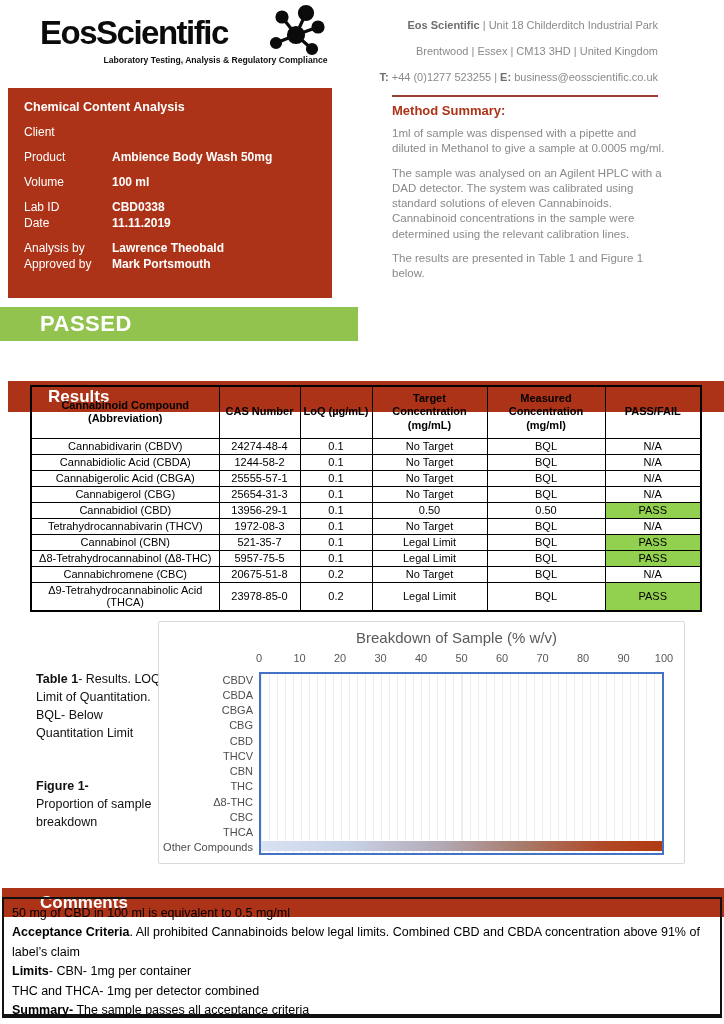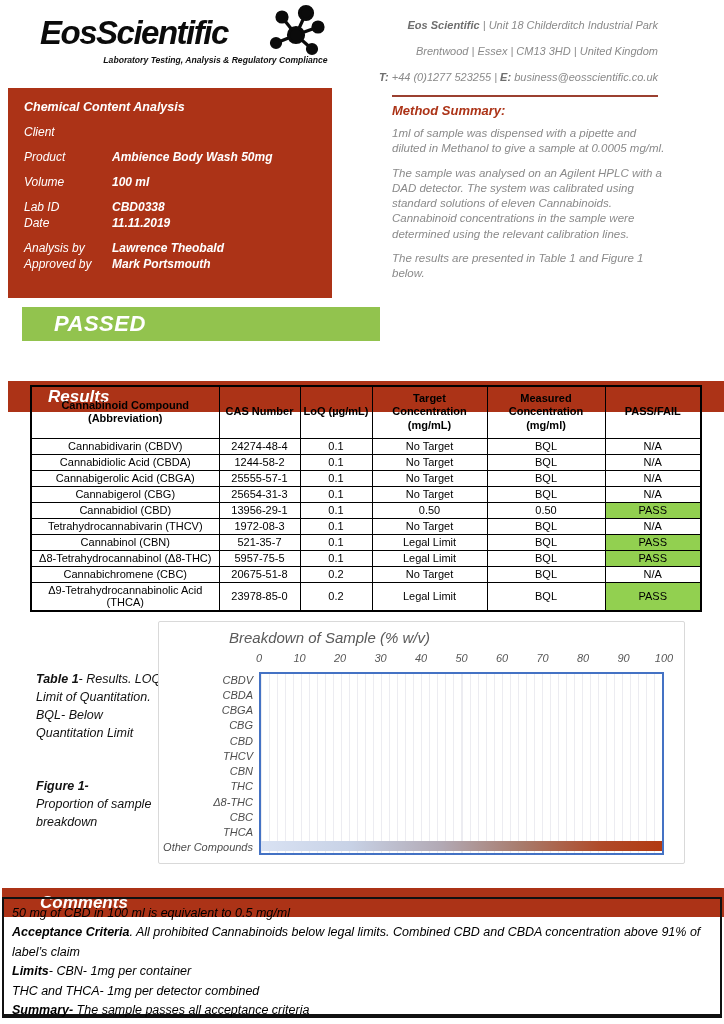"EosScientific" .abs { font-style: italic -> none }
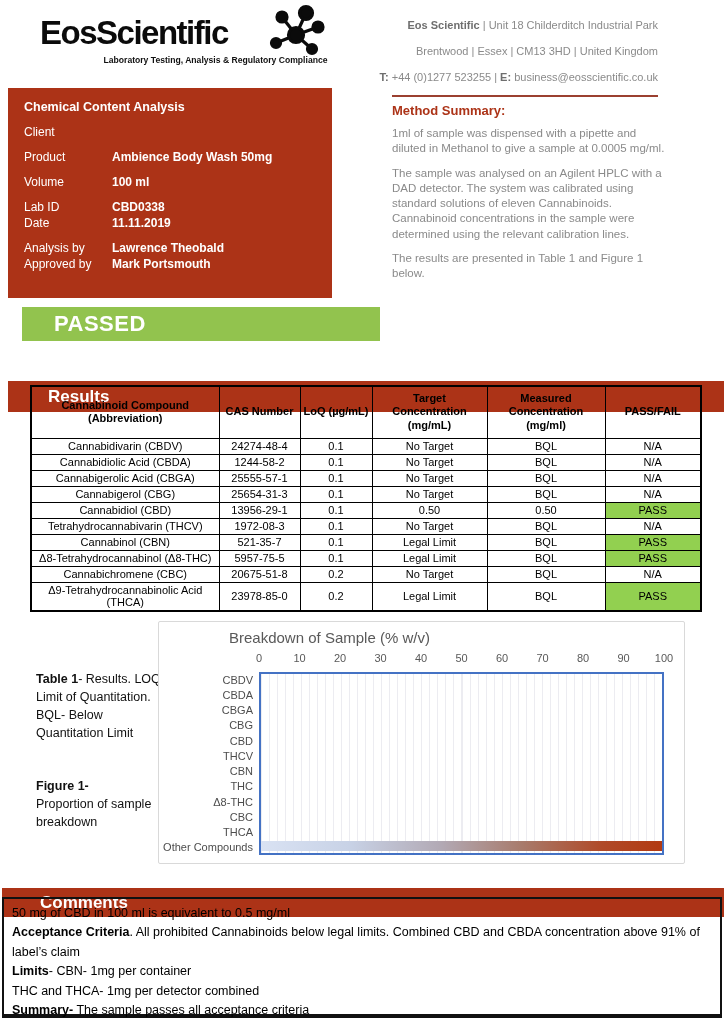"PASSED" .passed-banner { margin-left: 22px -> none; padding-left: 32px -> 40px }
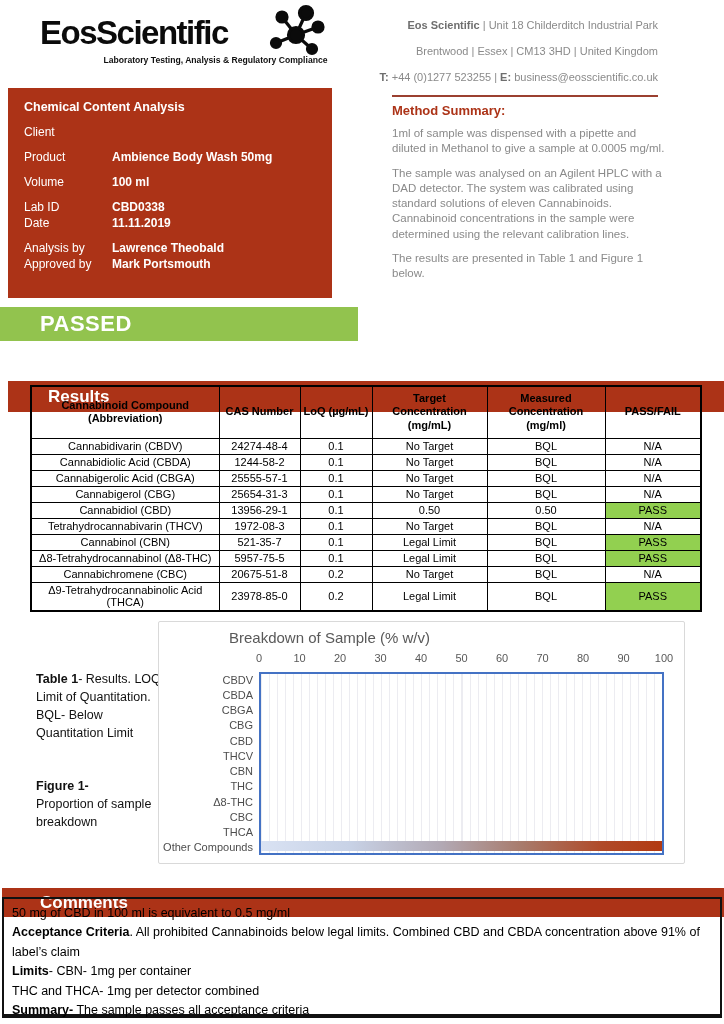"Breakdown of Sample (% w/v)" .chart-title { text-align: left -> center }
